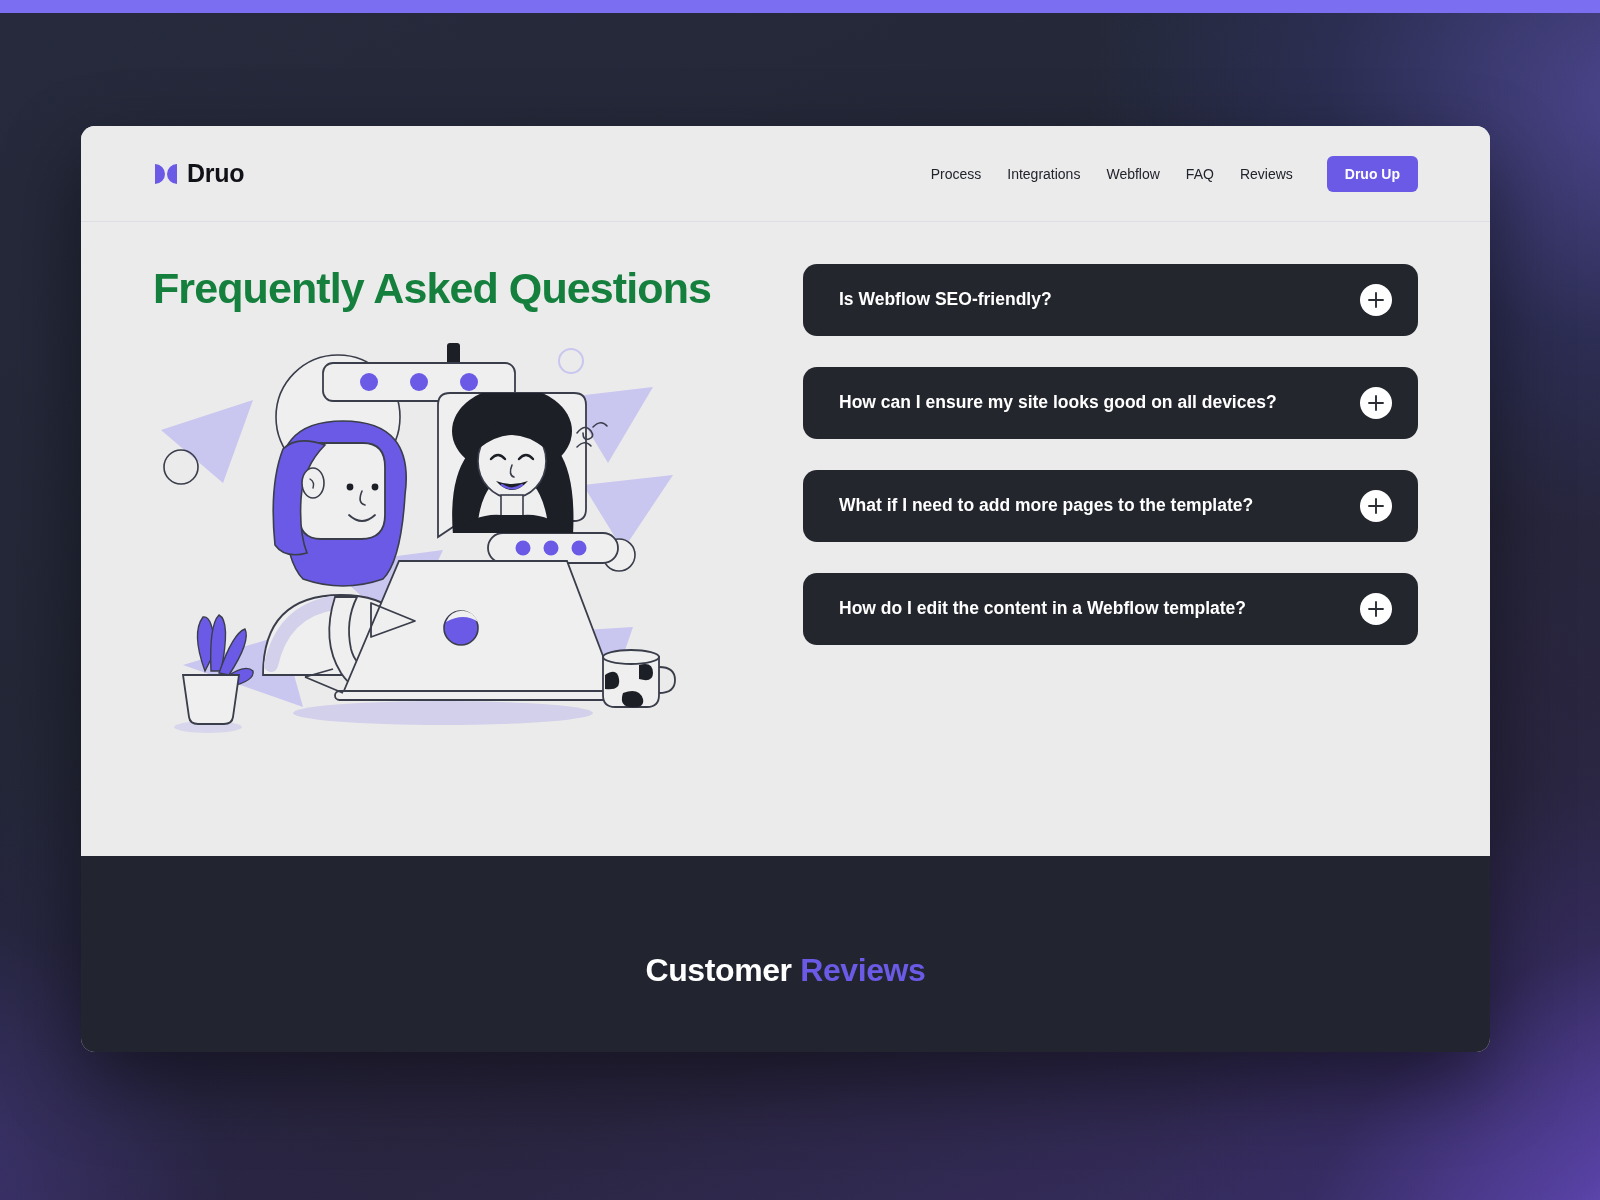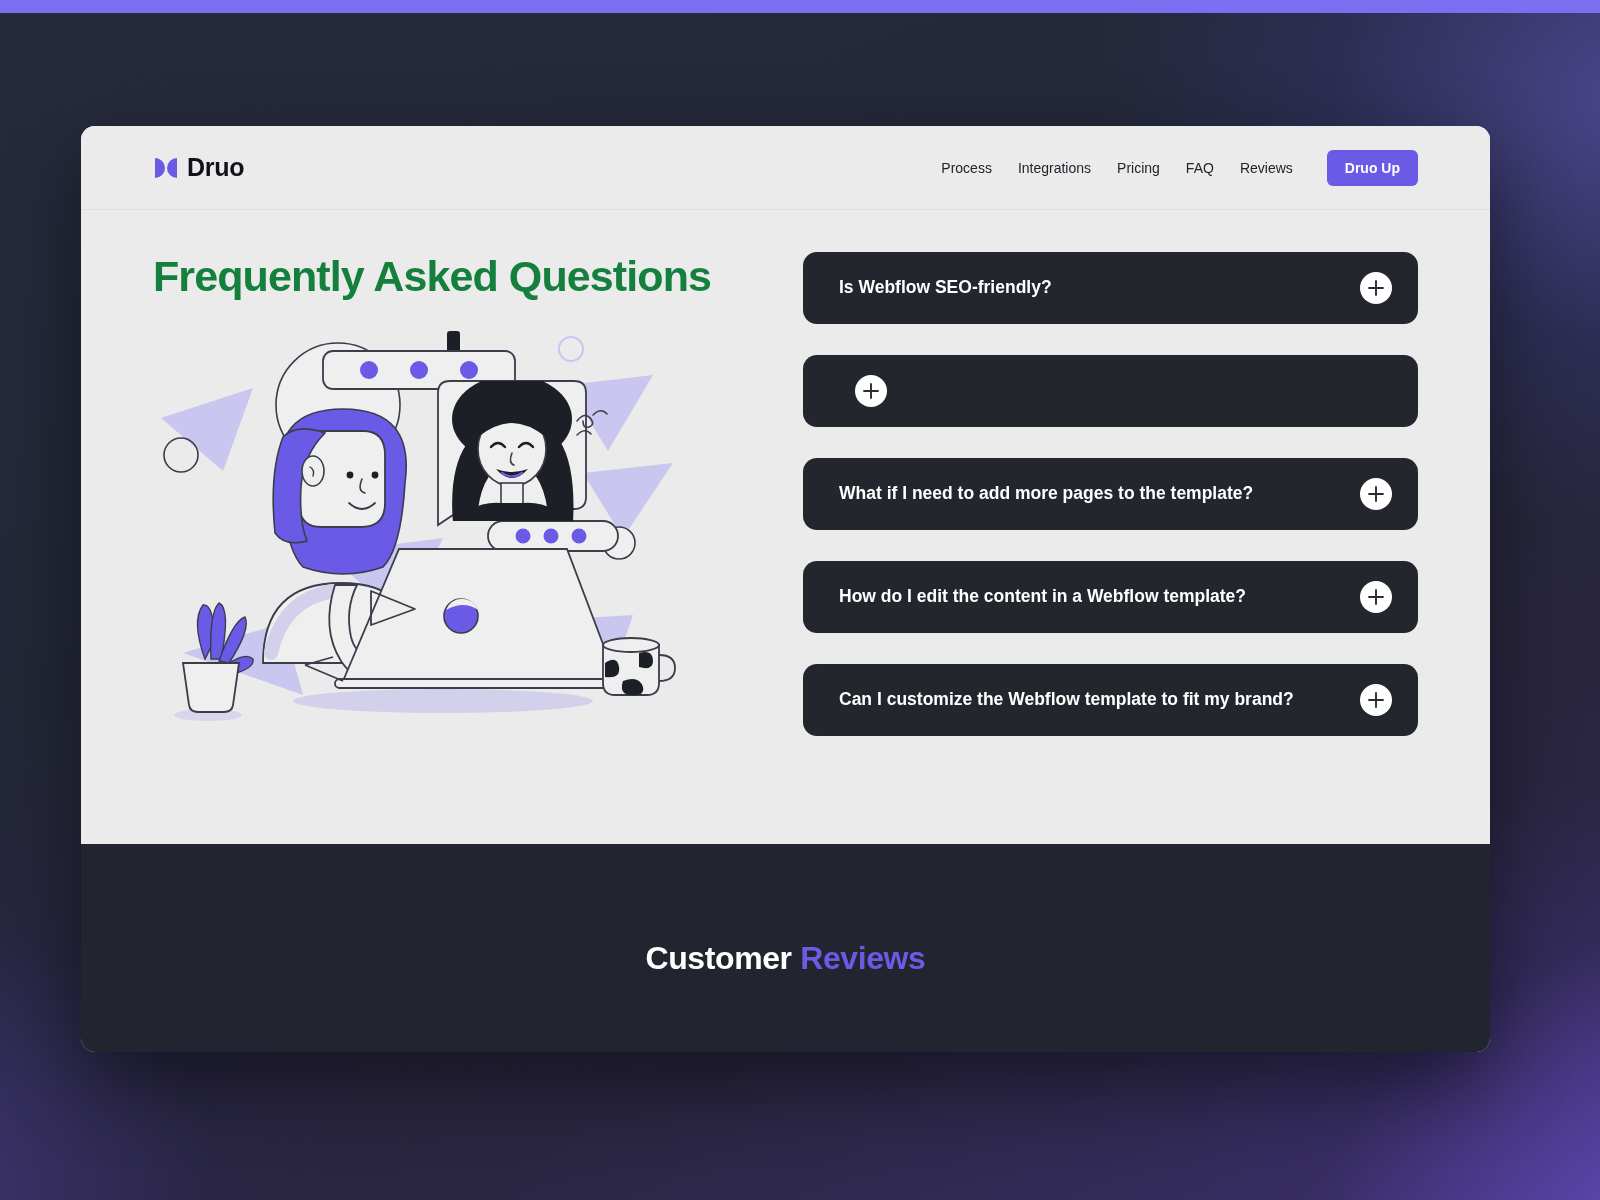"Druo" .site-header { height: 84px -> 96px }
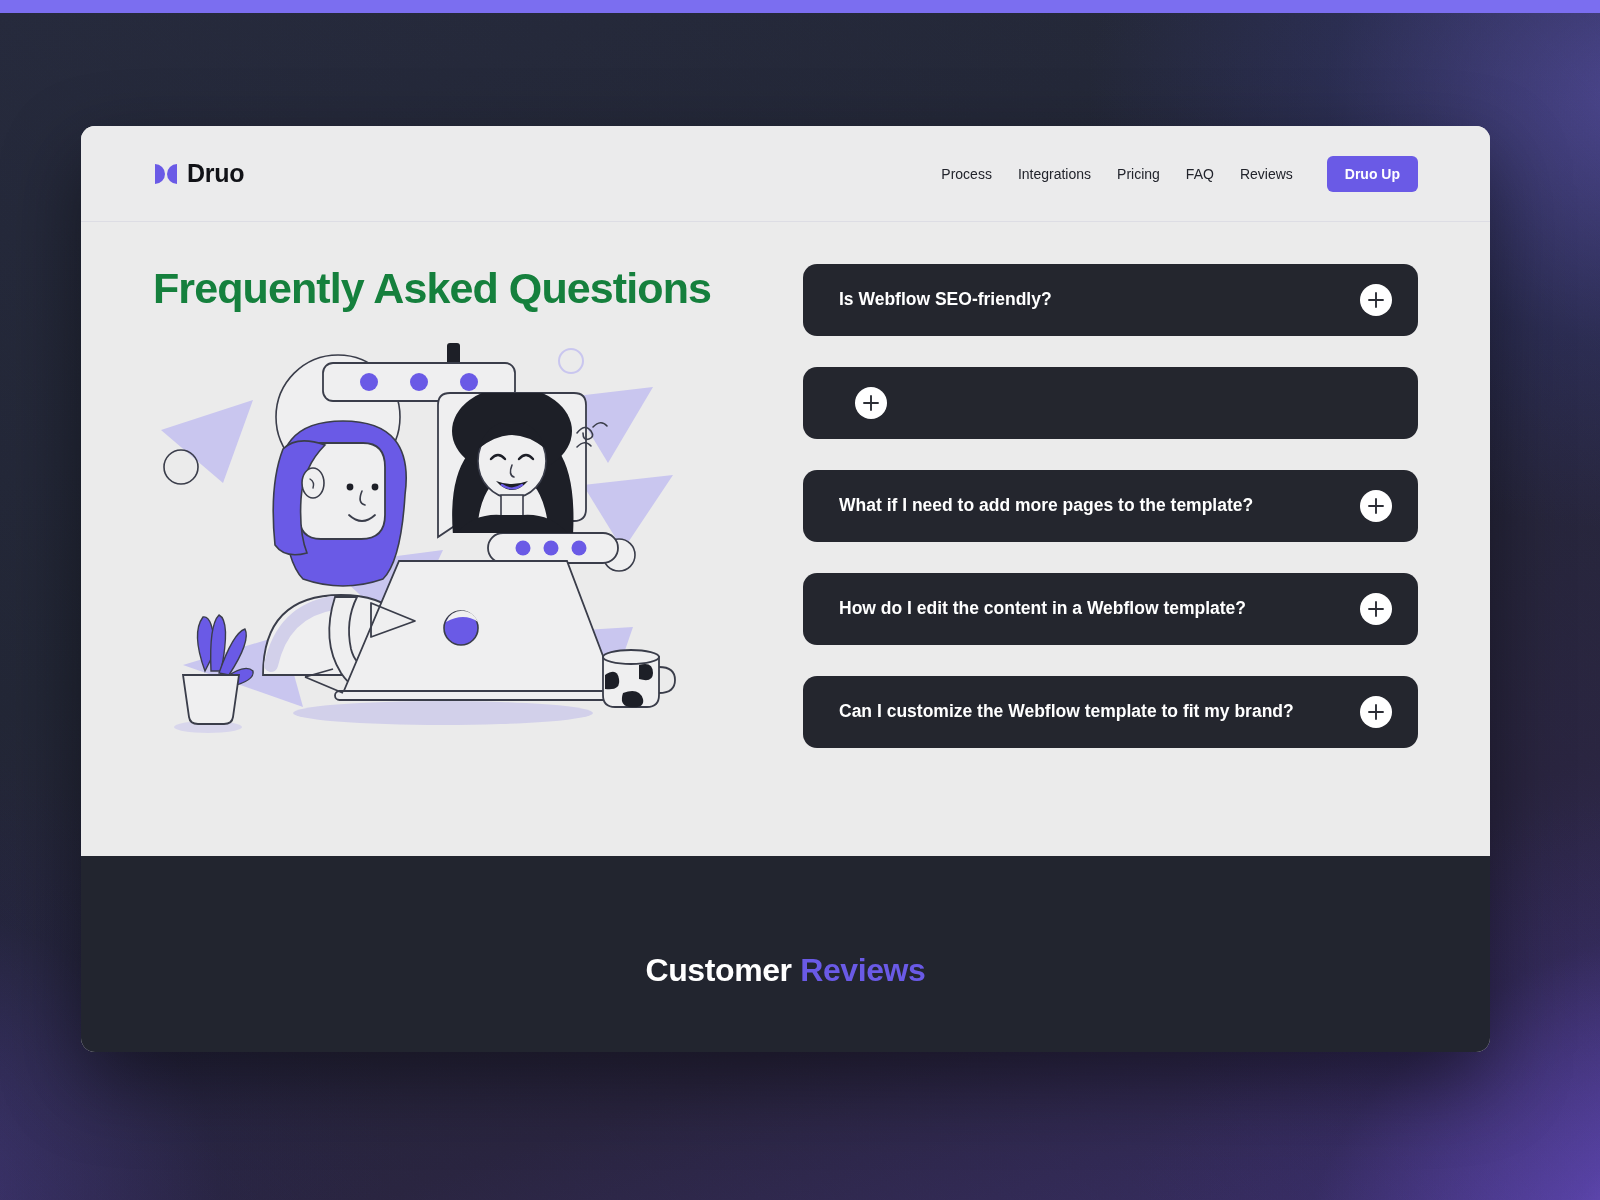"Pricing" a.nav-link { text: Pricing -> Webflow }
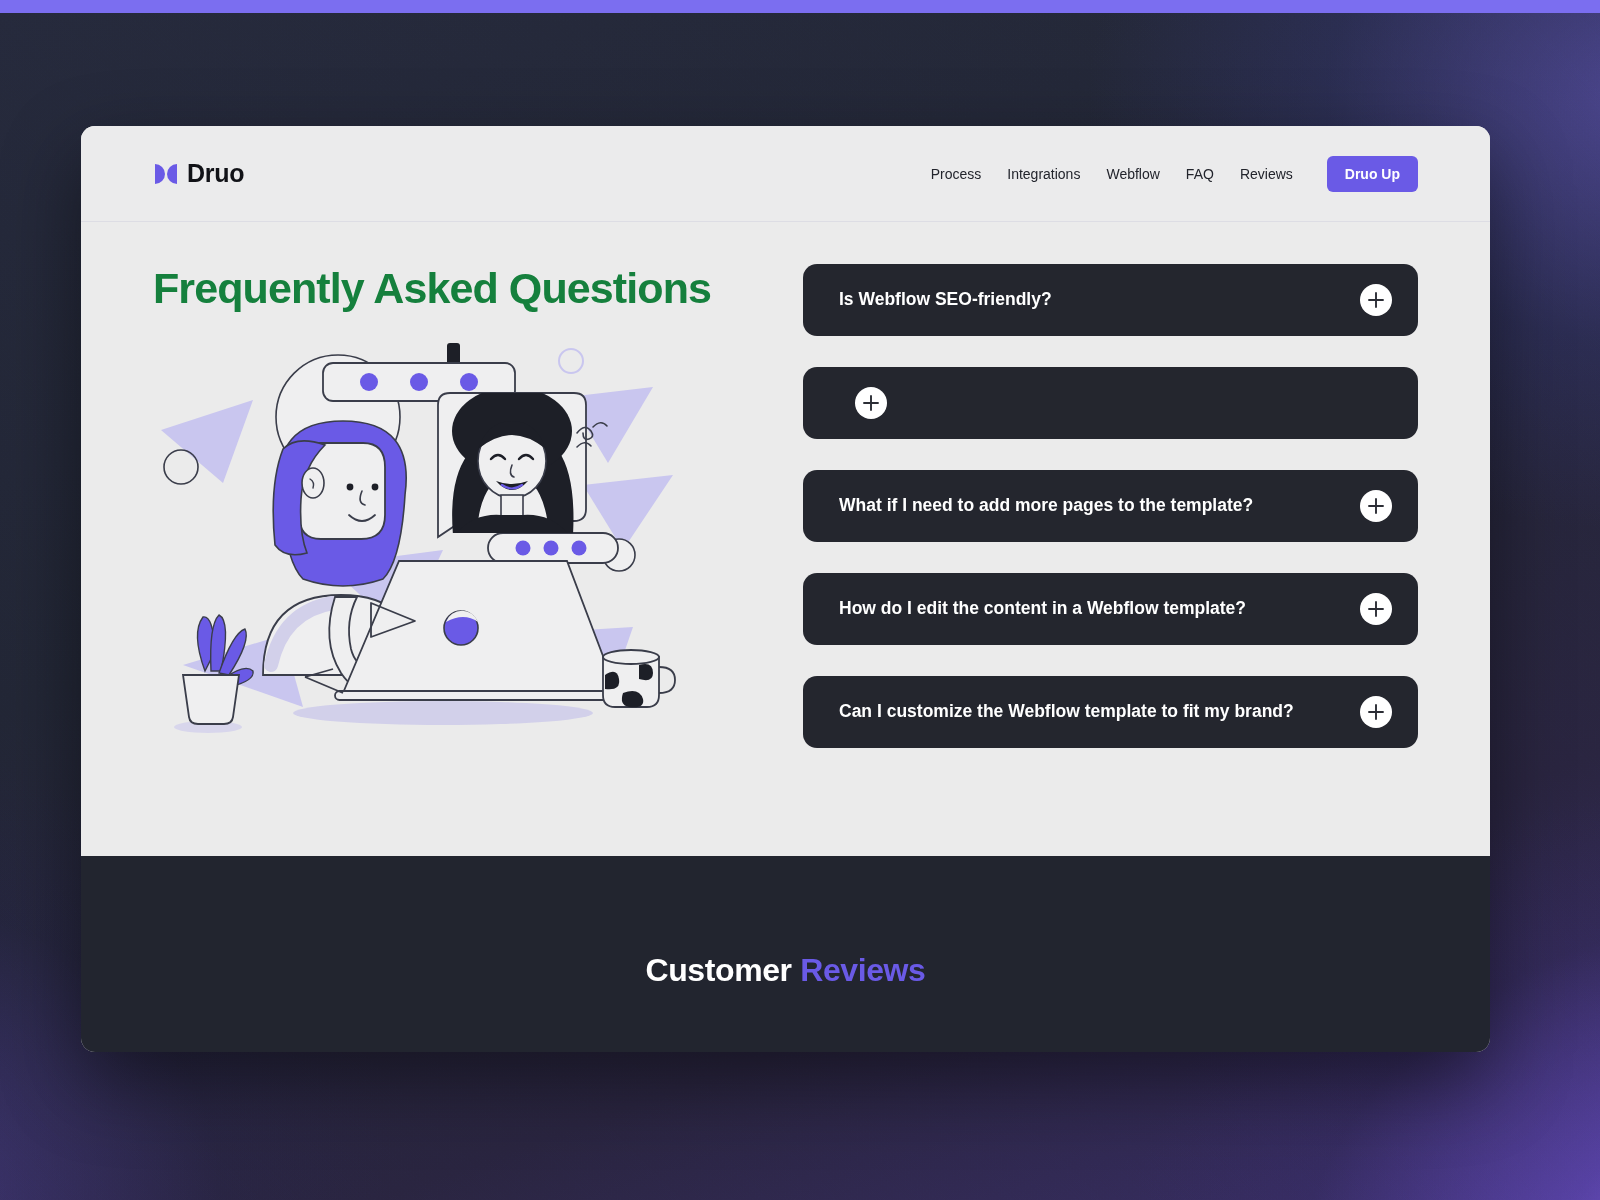"How can I ensure my" div.faq-q { html: none -> <div>How can I ensure my site looks good on all devices?</div> }
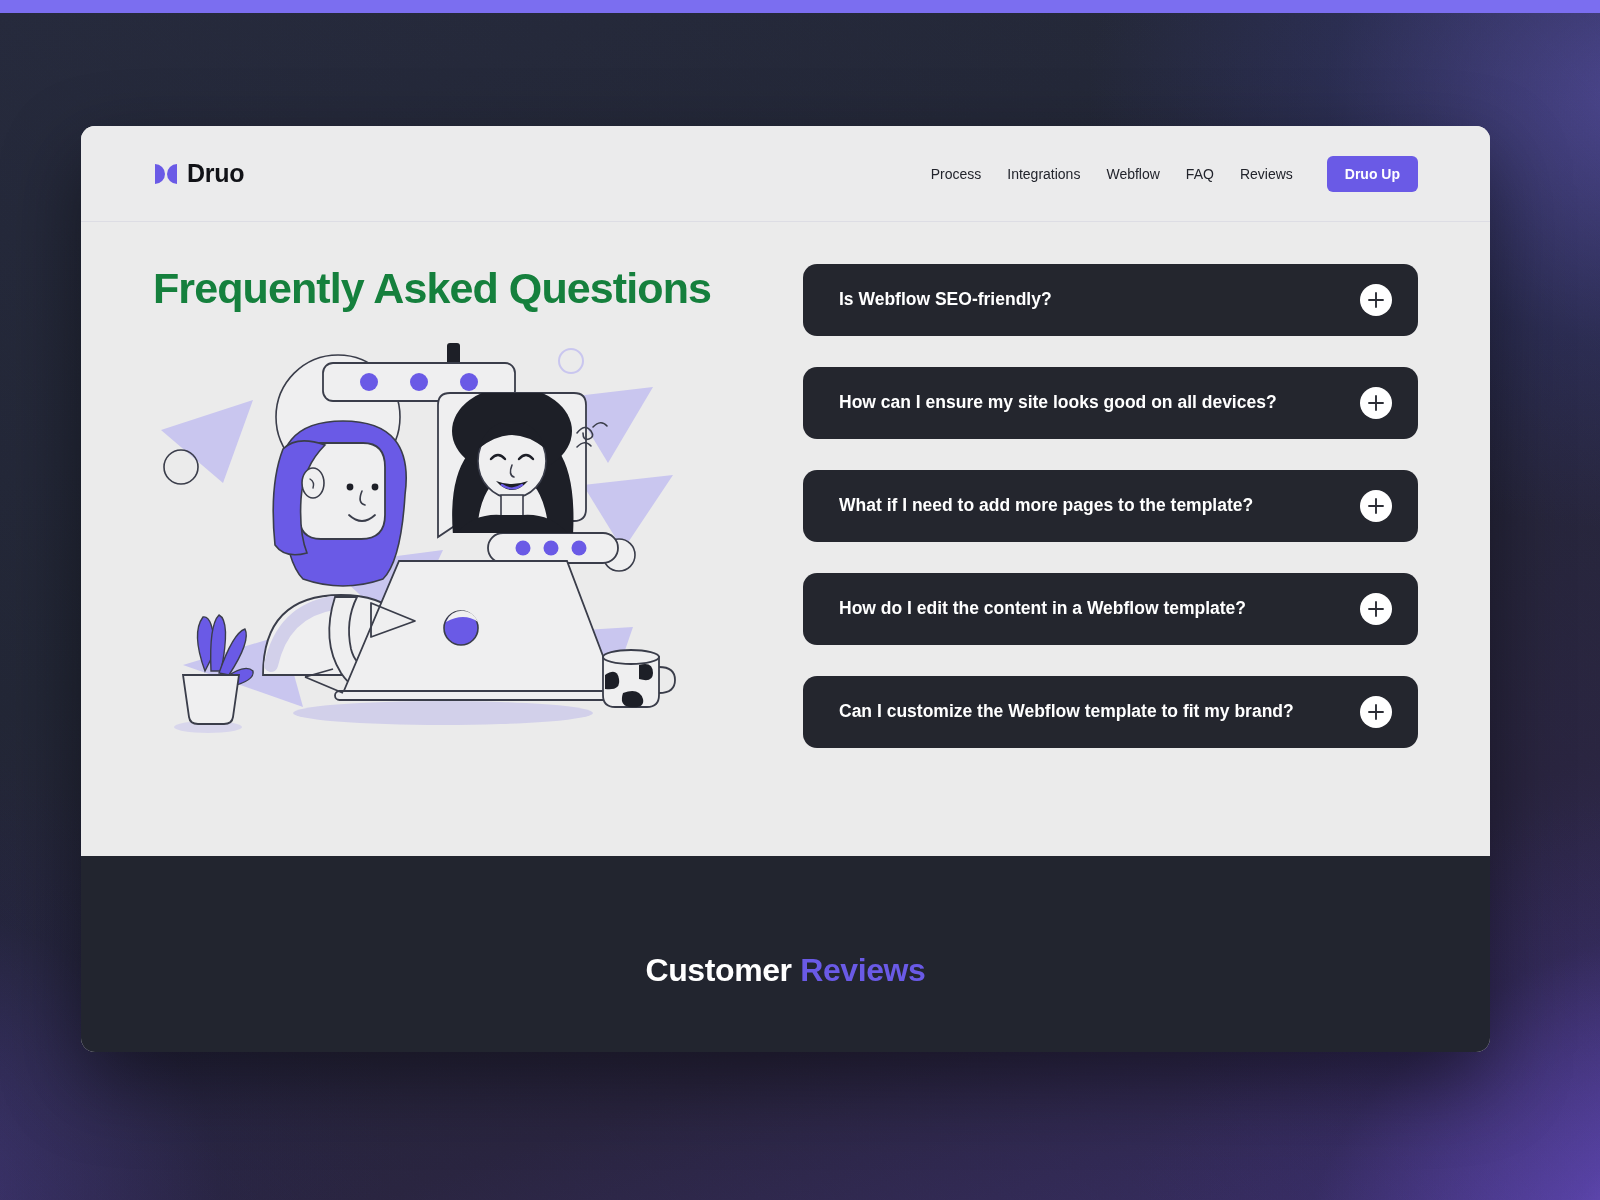"Can I customize the Webflow" div.faq-item { html: <div> <div>Can I customize the Webflow template to fit my brand?</div> <div> <svg> <path></path> </svg> </div> </div> -> none }
